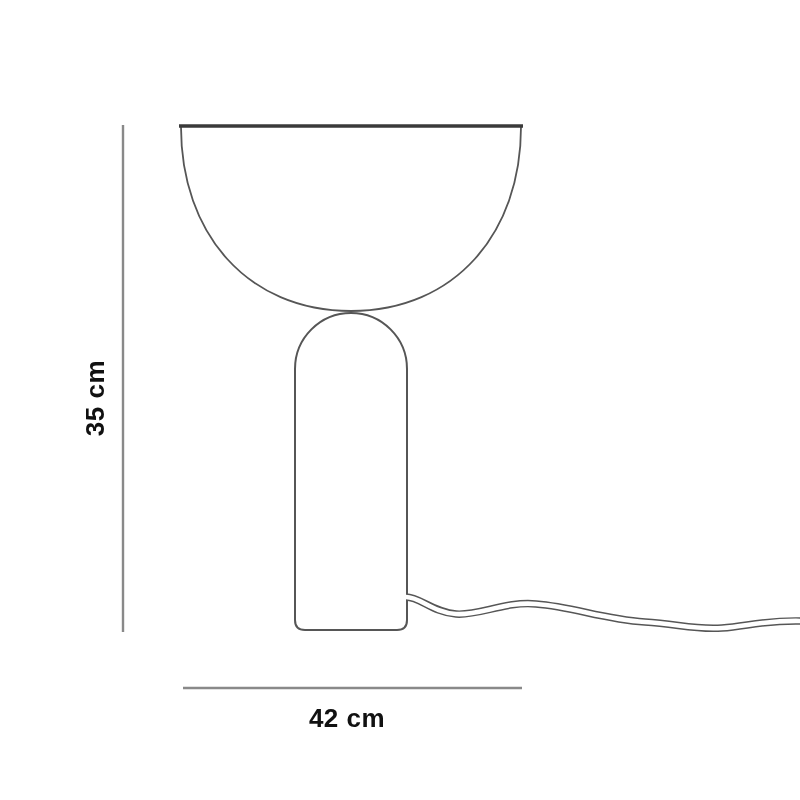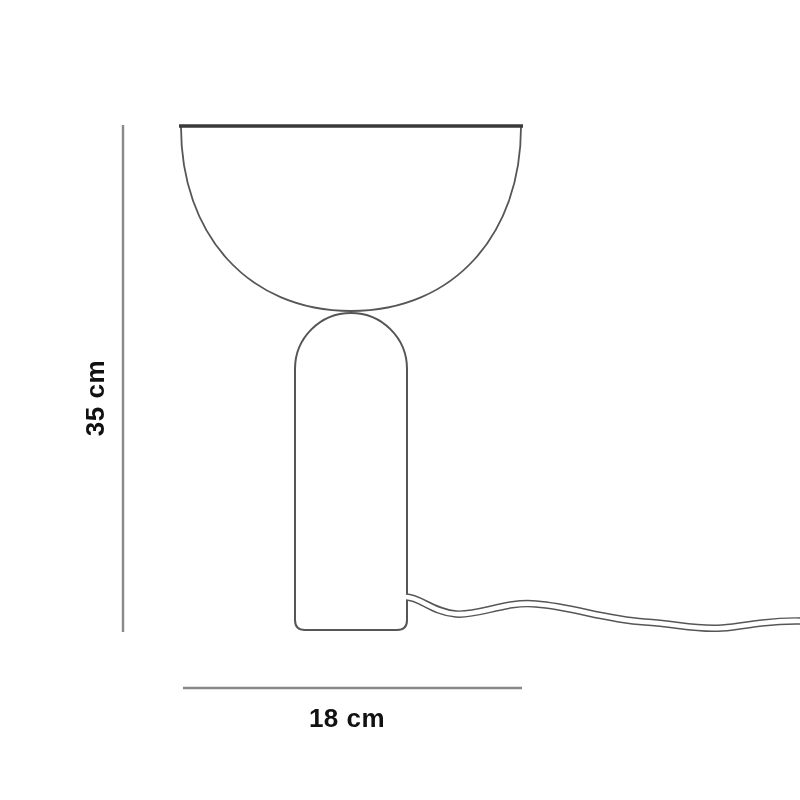"18 cm" div.dim-label { text: 18 -> 42 }
